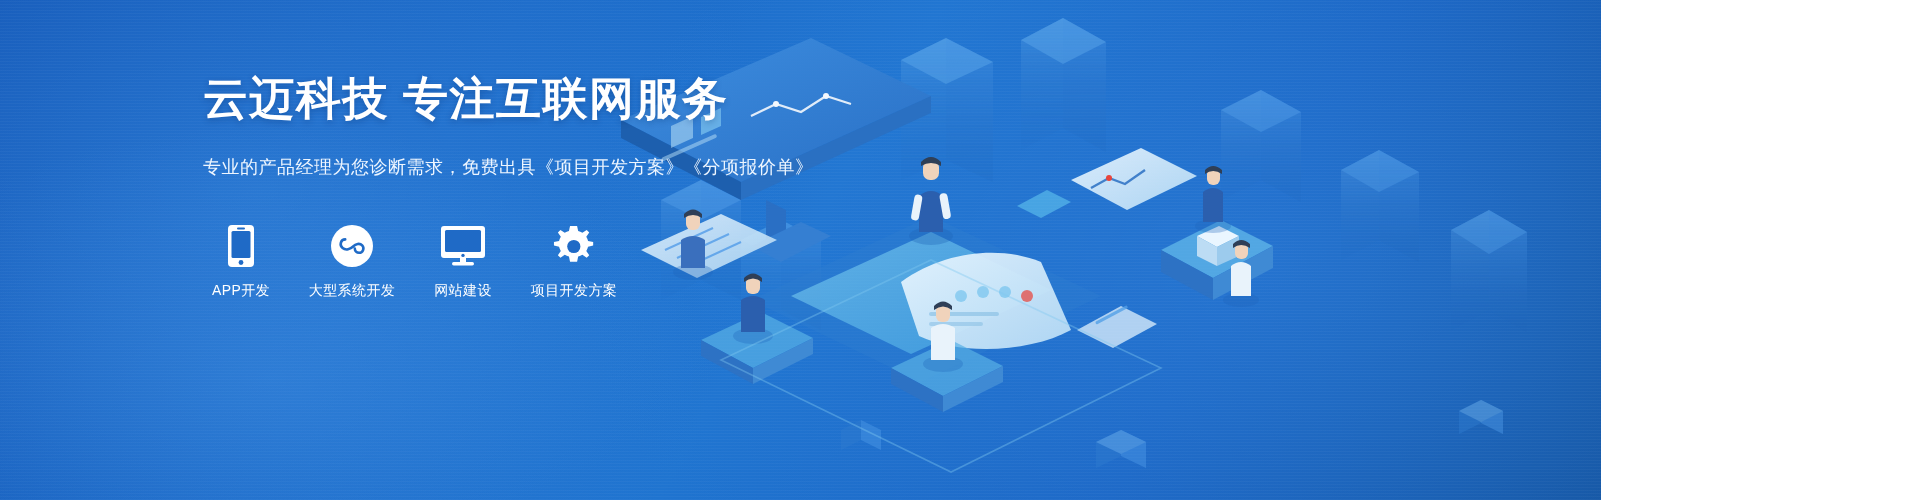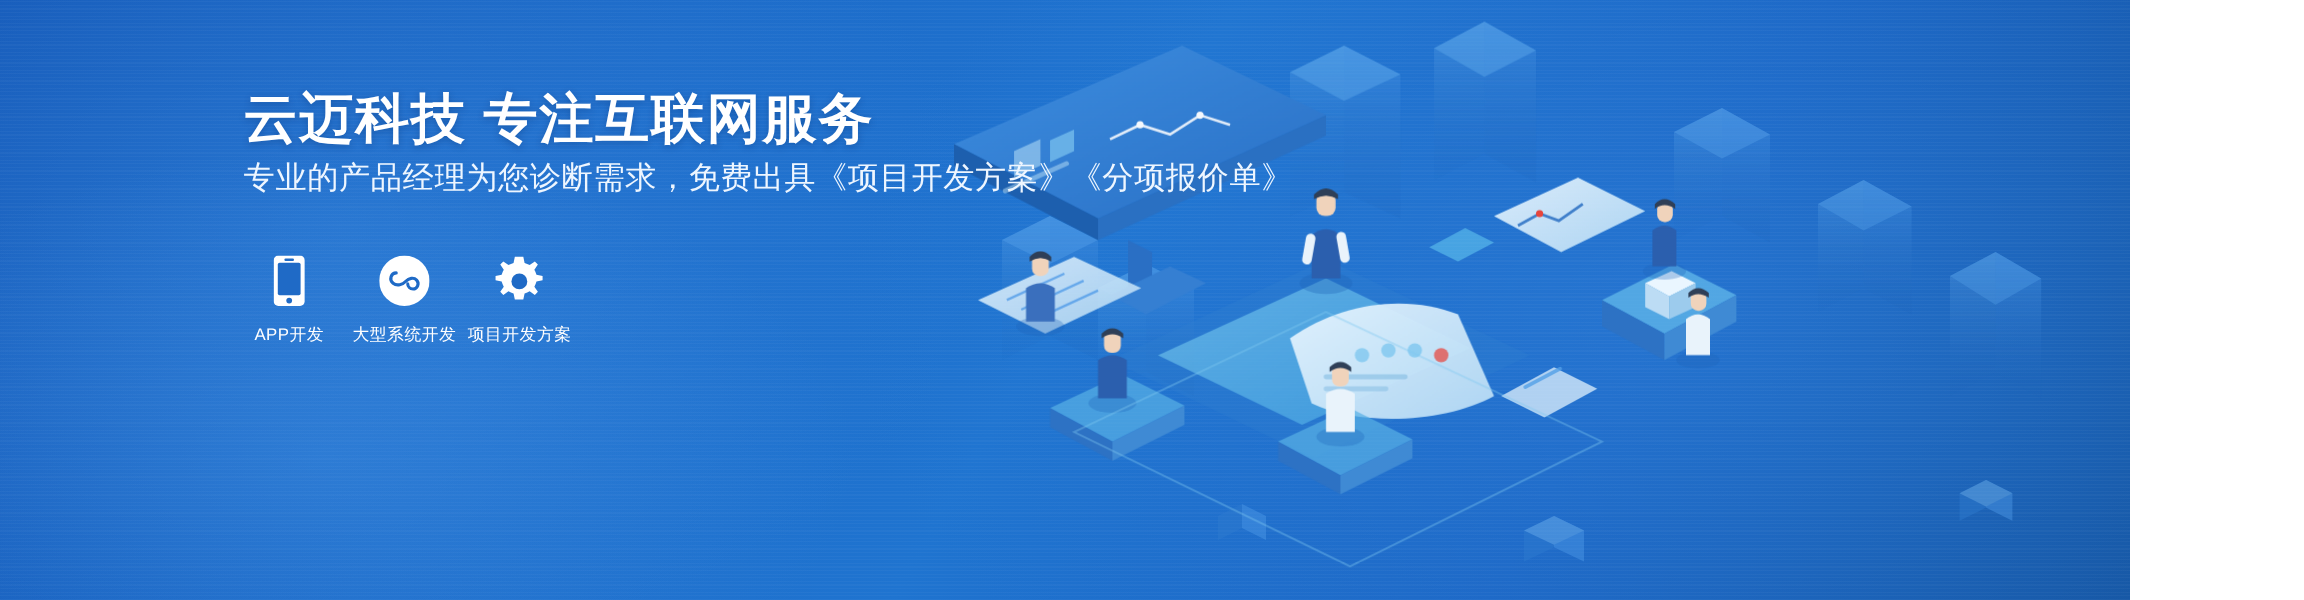"云迈科技 专注互联网服务" .banner { width: 1775px -> 1601px }
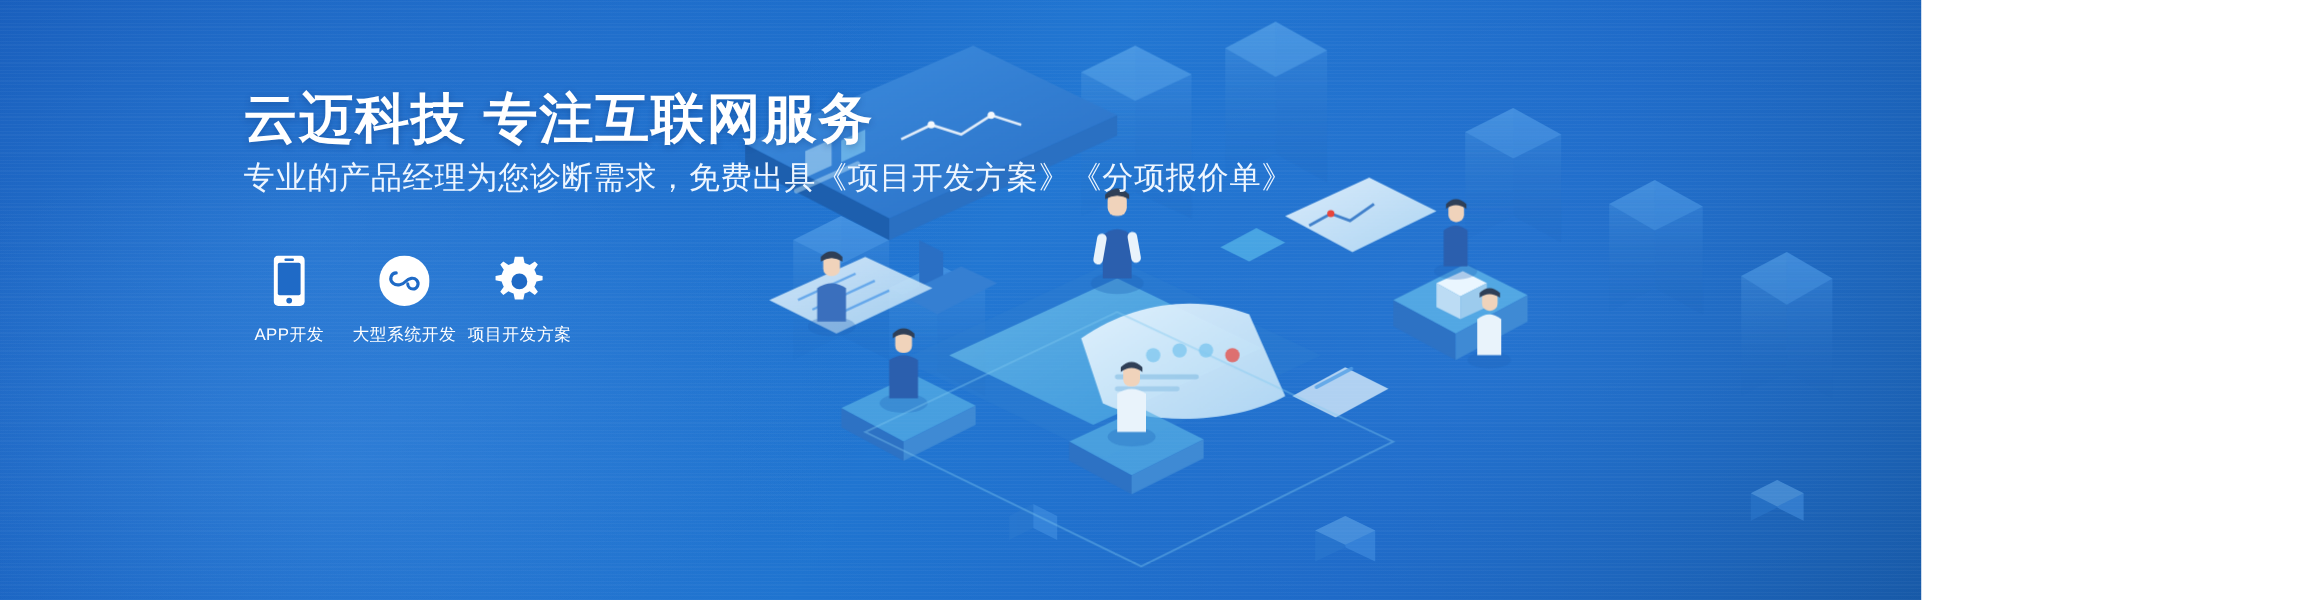"专业的产品经理为您诊断需求，免费出具《项目开发方案》《分项报价单》" .subtitle { font-size: 26px -> 18px; margin-top: none -> 26px }
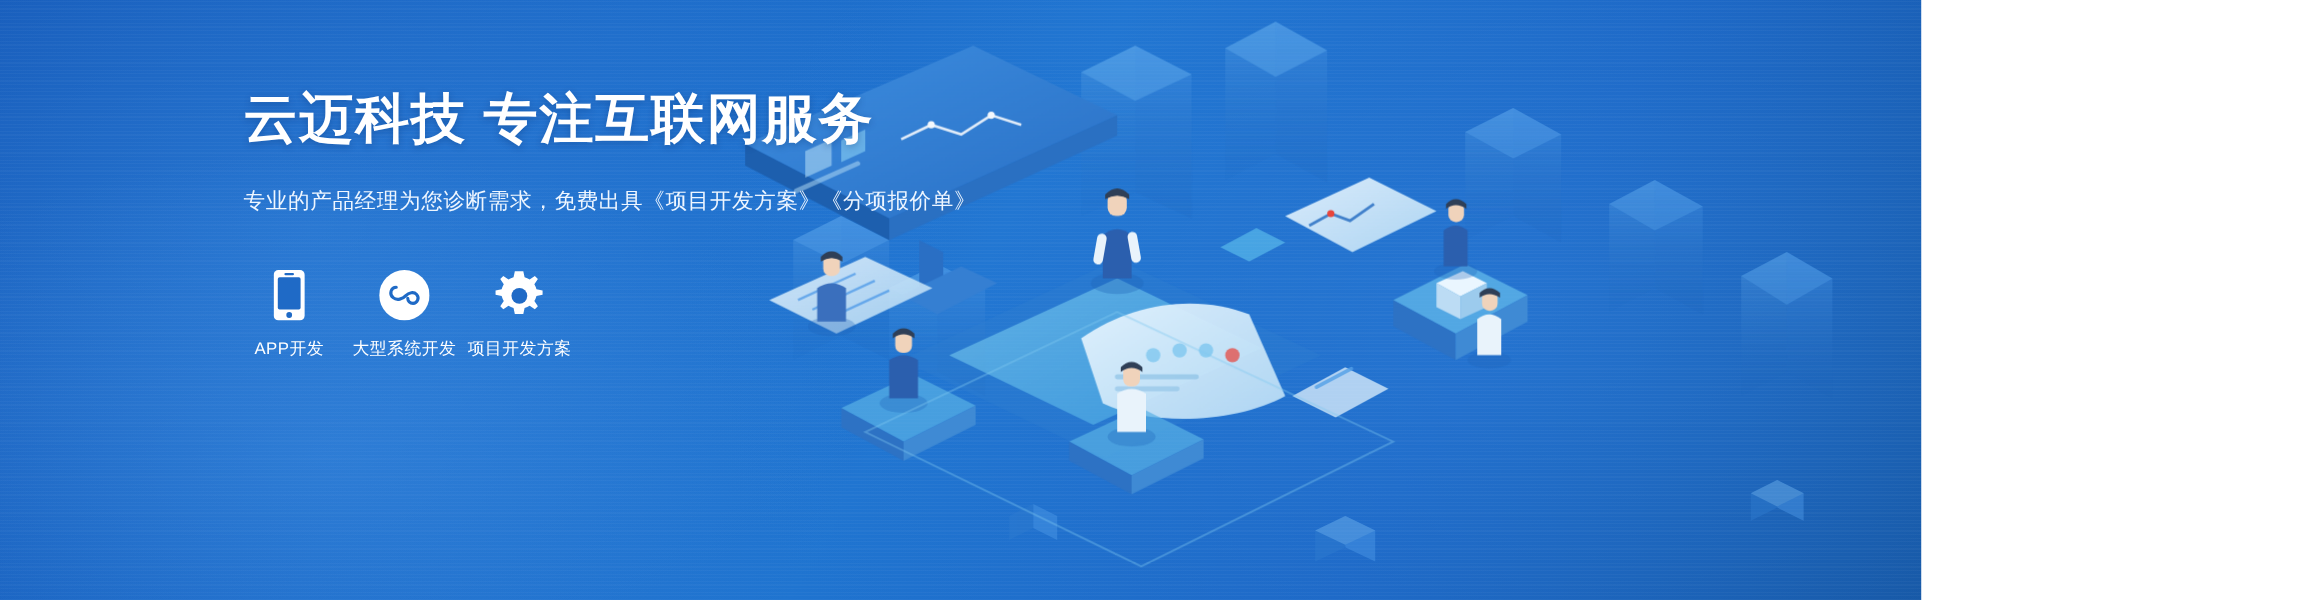"APP开发" .services { gap: 20px -> 35px }
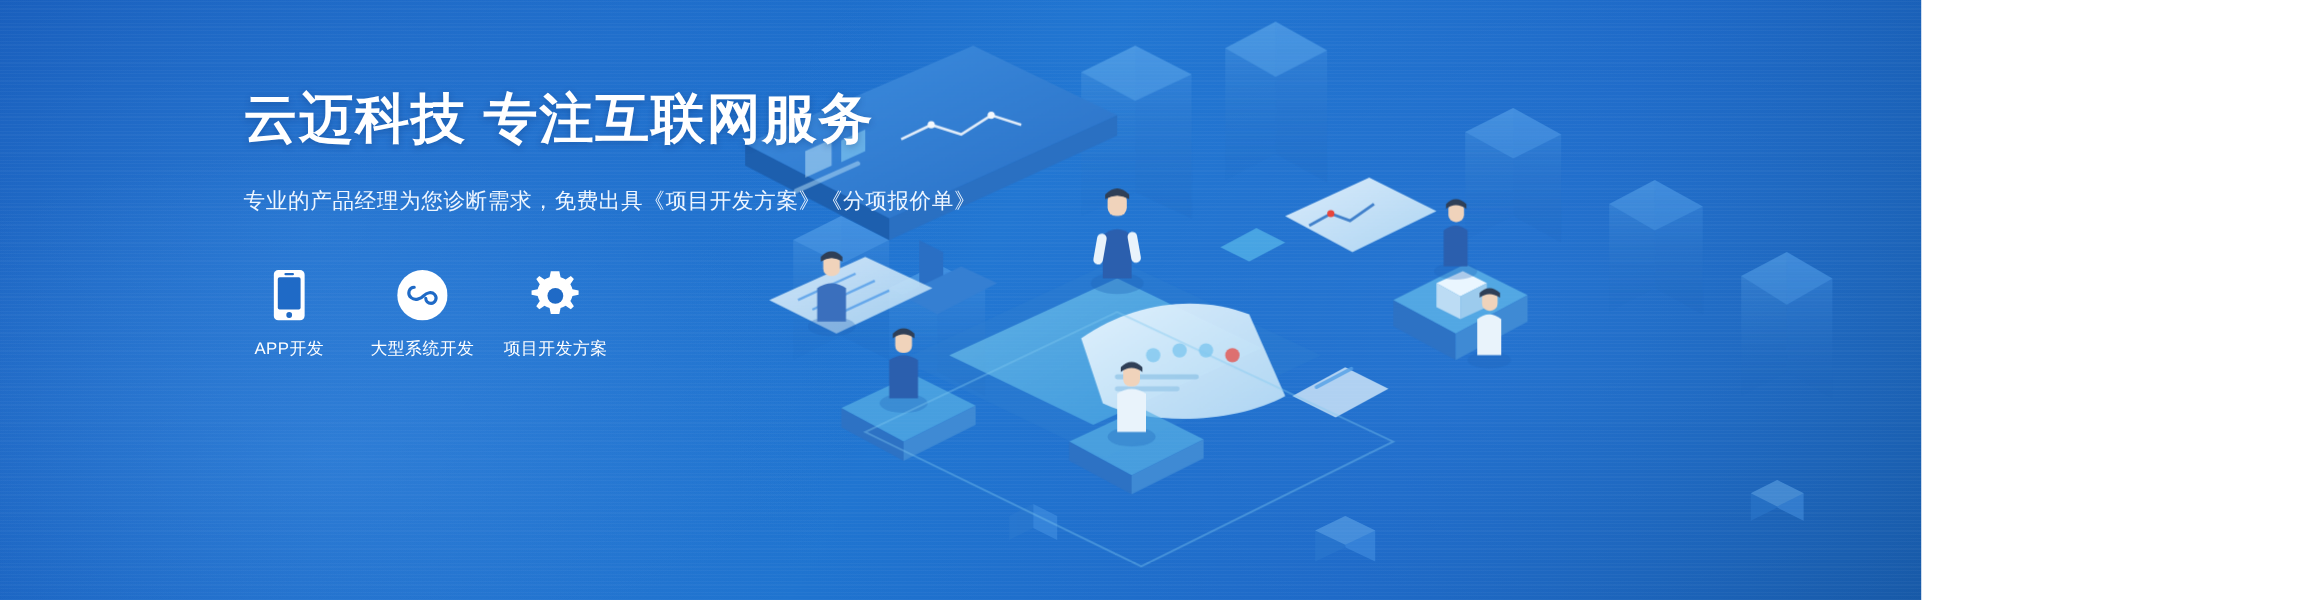"网站建设" div.service { html: none -> <div> <span> <svg> <rect></rect> <rect></rect> <circle></circle> <rect></rect> <rect></rect> </svg> </span> <span>网站建设</span> </div> }
